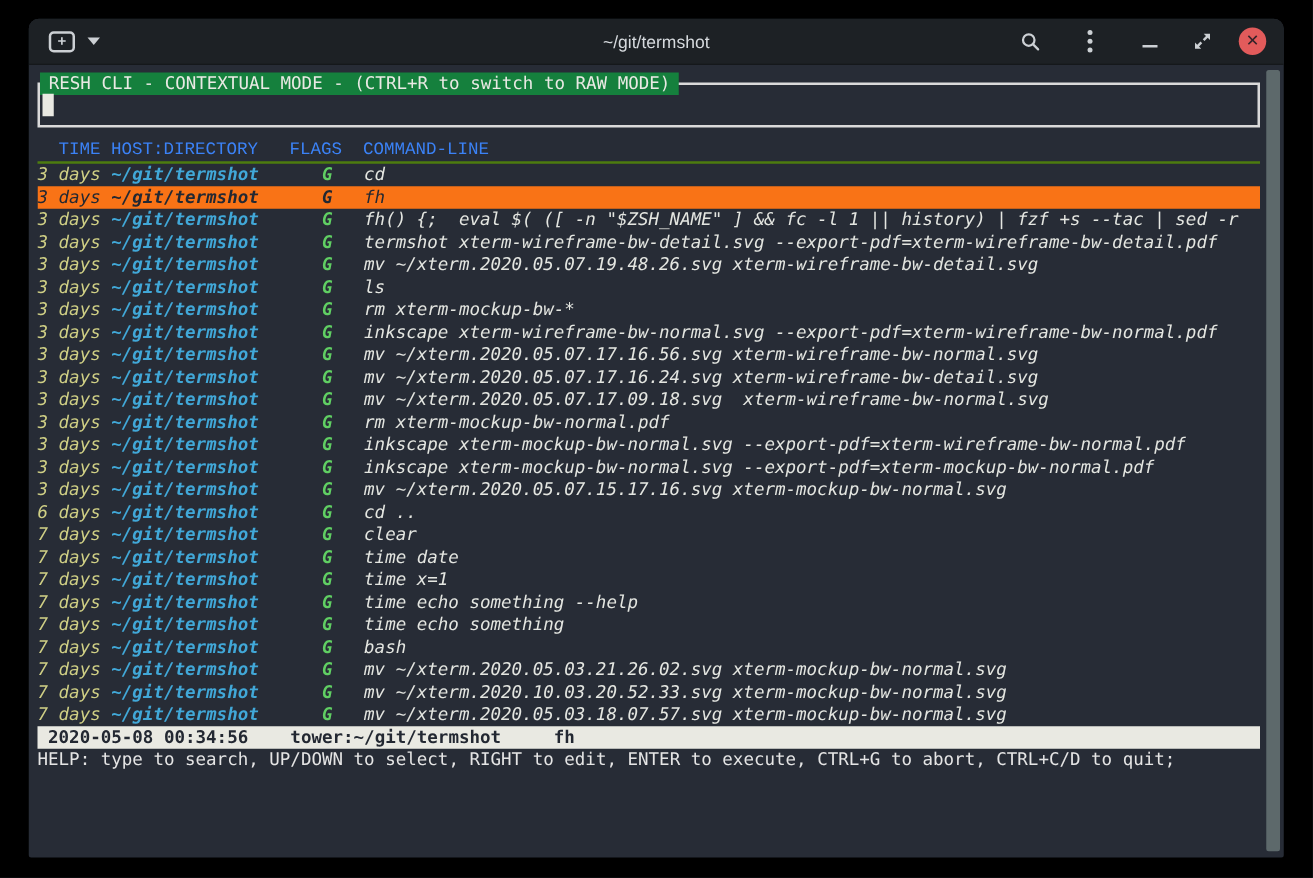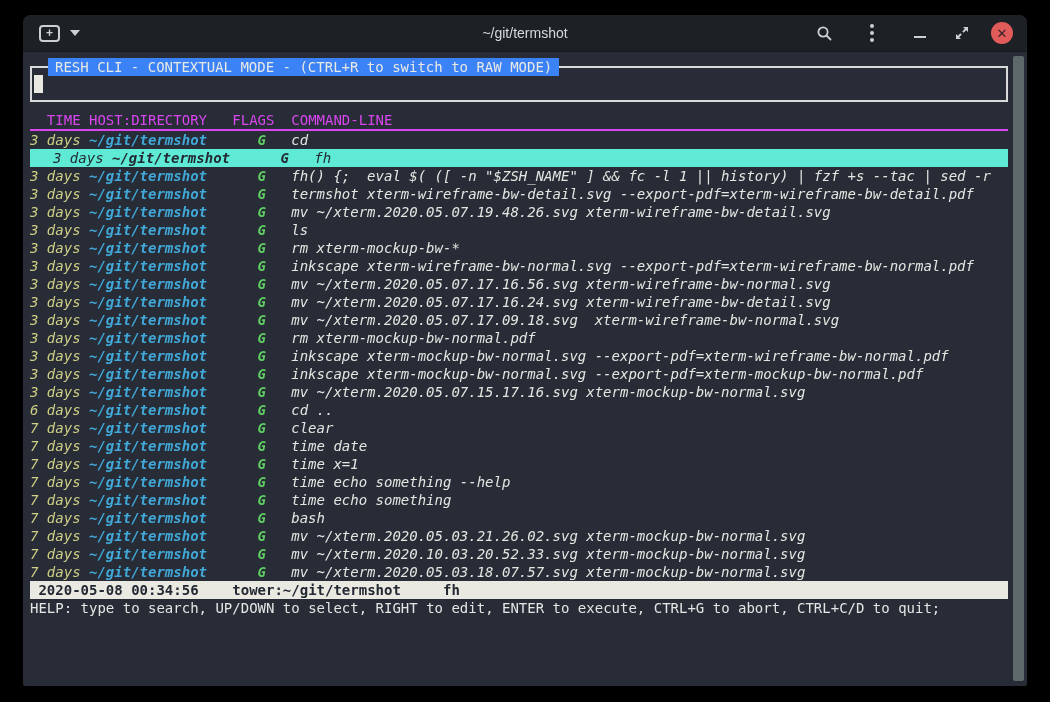"RESH CLI - CONTEXTUAL MODE" .box-label { background: #3b82f6 -> #15803d; left: 16px -> 0 }
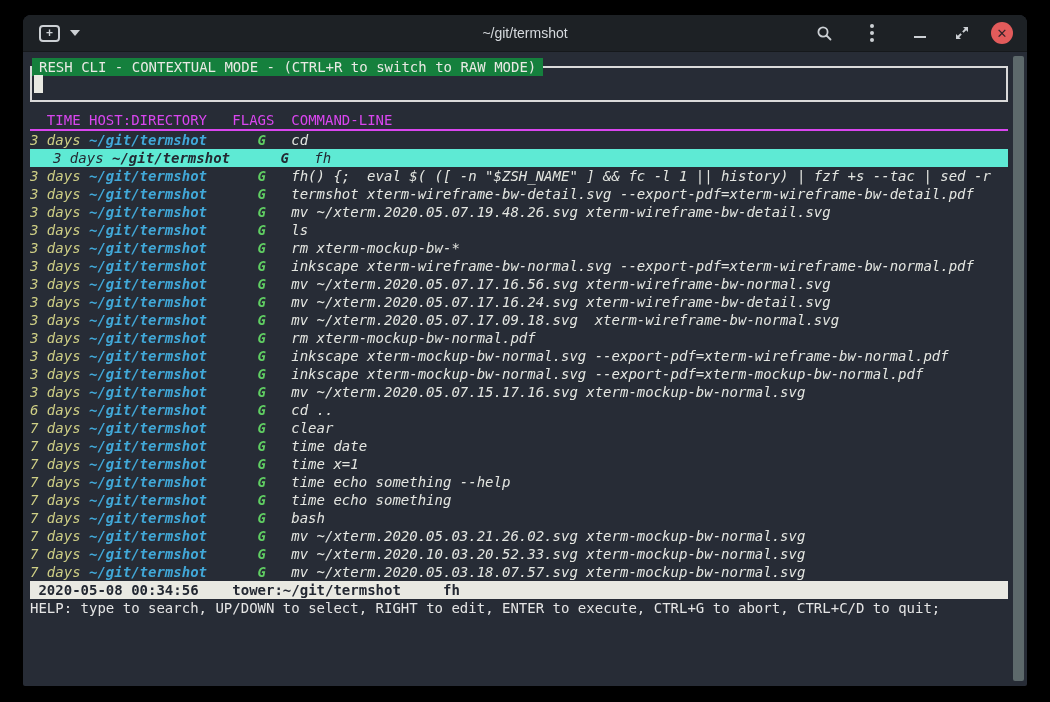"TIME HOST:DIRECTORY FLAGS COMMAND-LINE" .table-header { border-bottom: 2px solid #d946ef -> 2px solid #4d7c0f; color: #d946ef -> #3b82f6; font-family: none -> Liberation Mono, monospace }
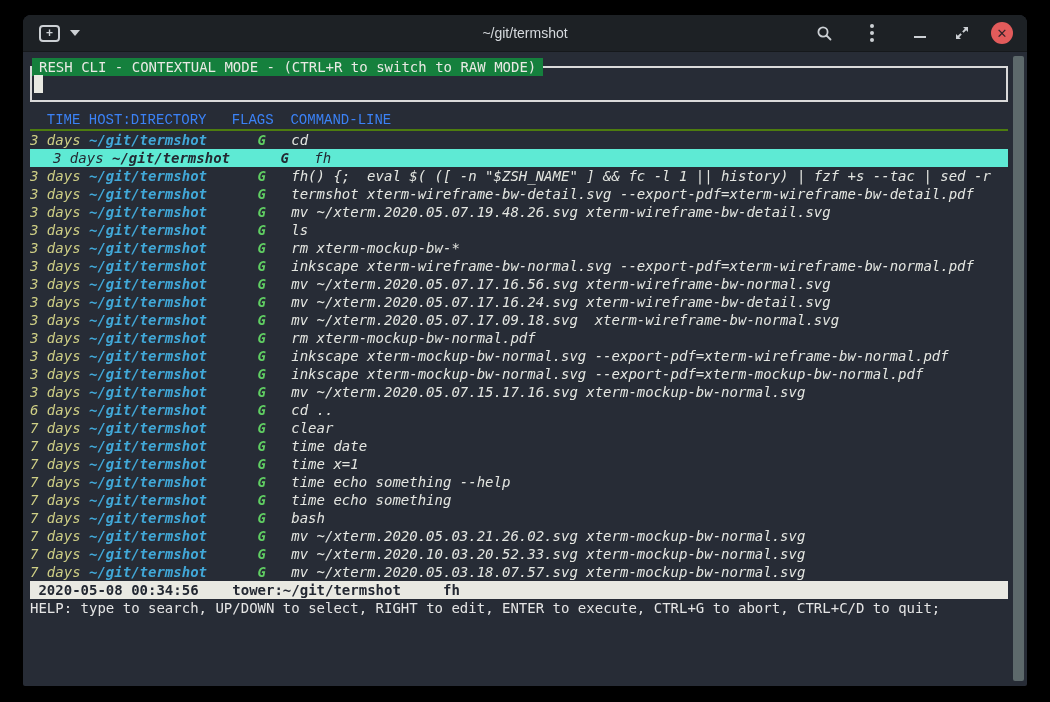"3 days ~/git/termshot G fh" .row.selected { background: #5eead4 -> #f97316; padding-left: 23px -> none }
